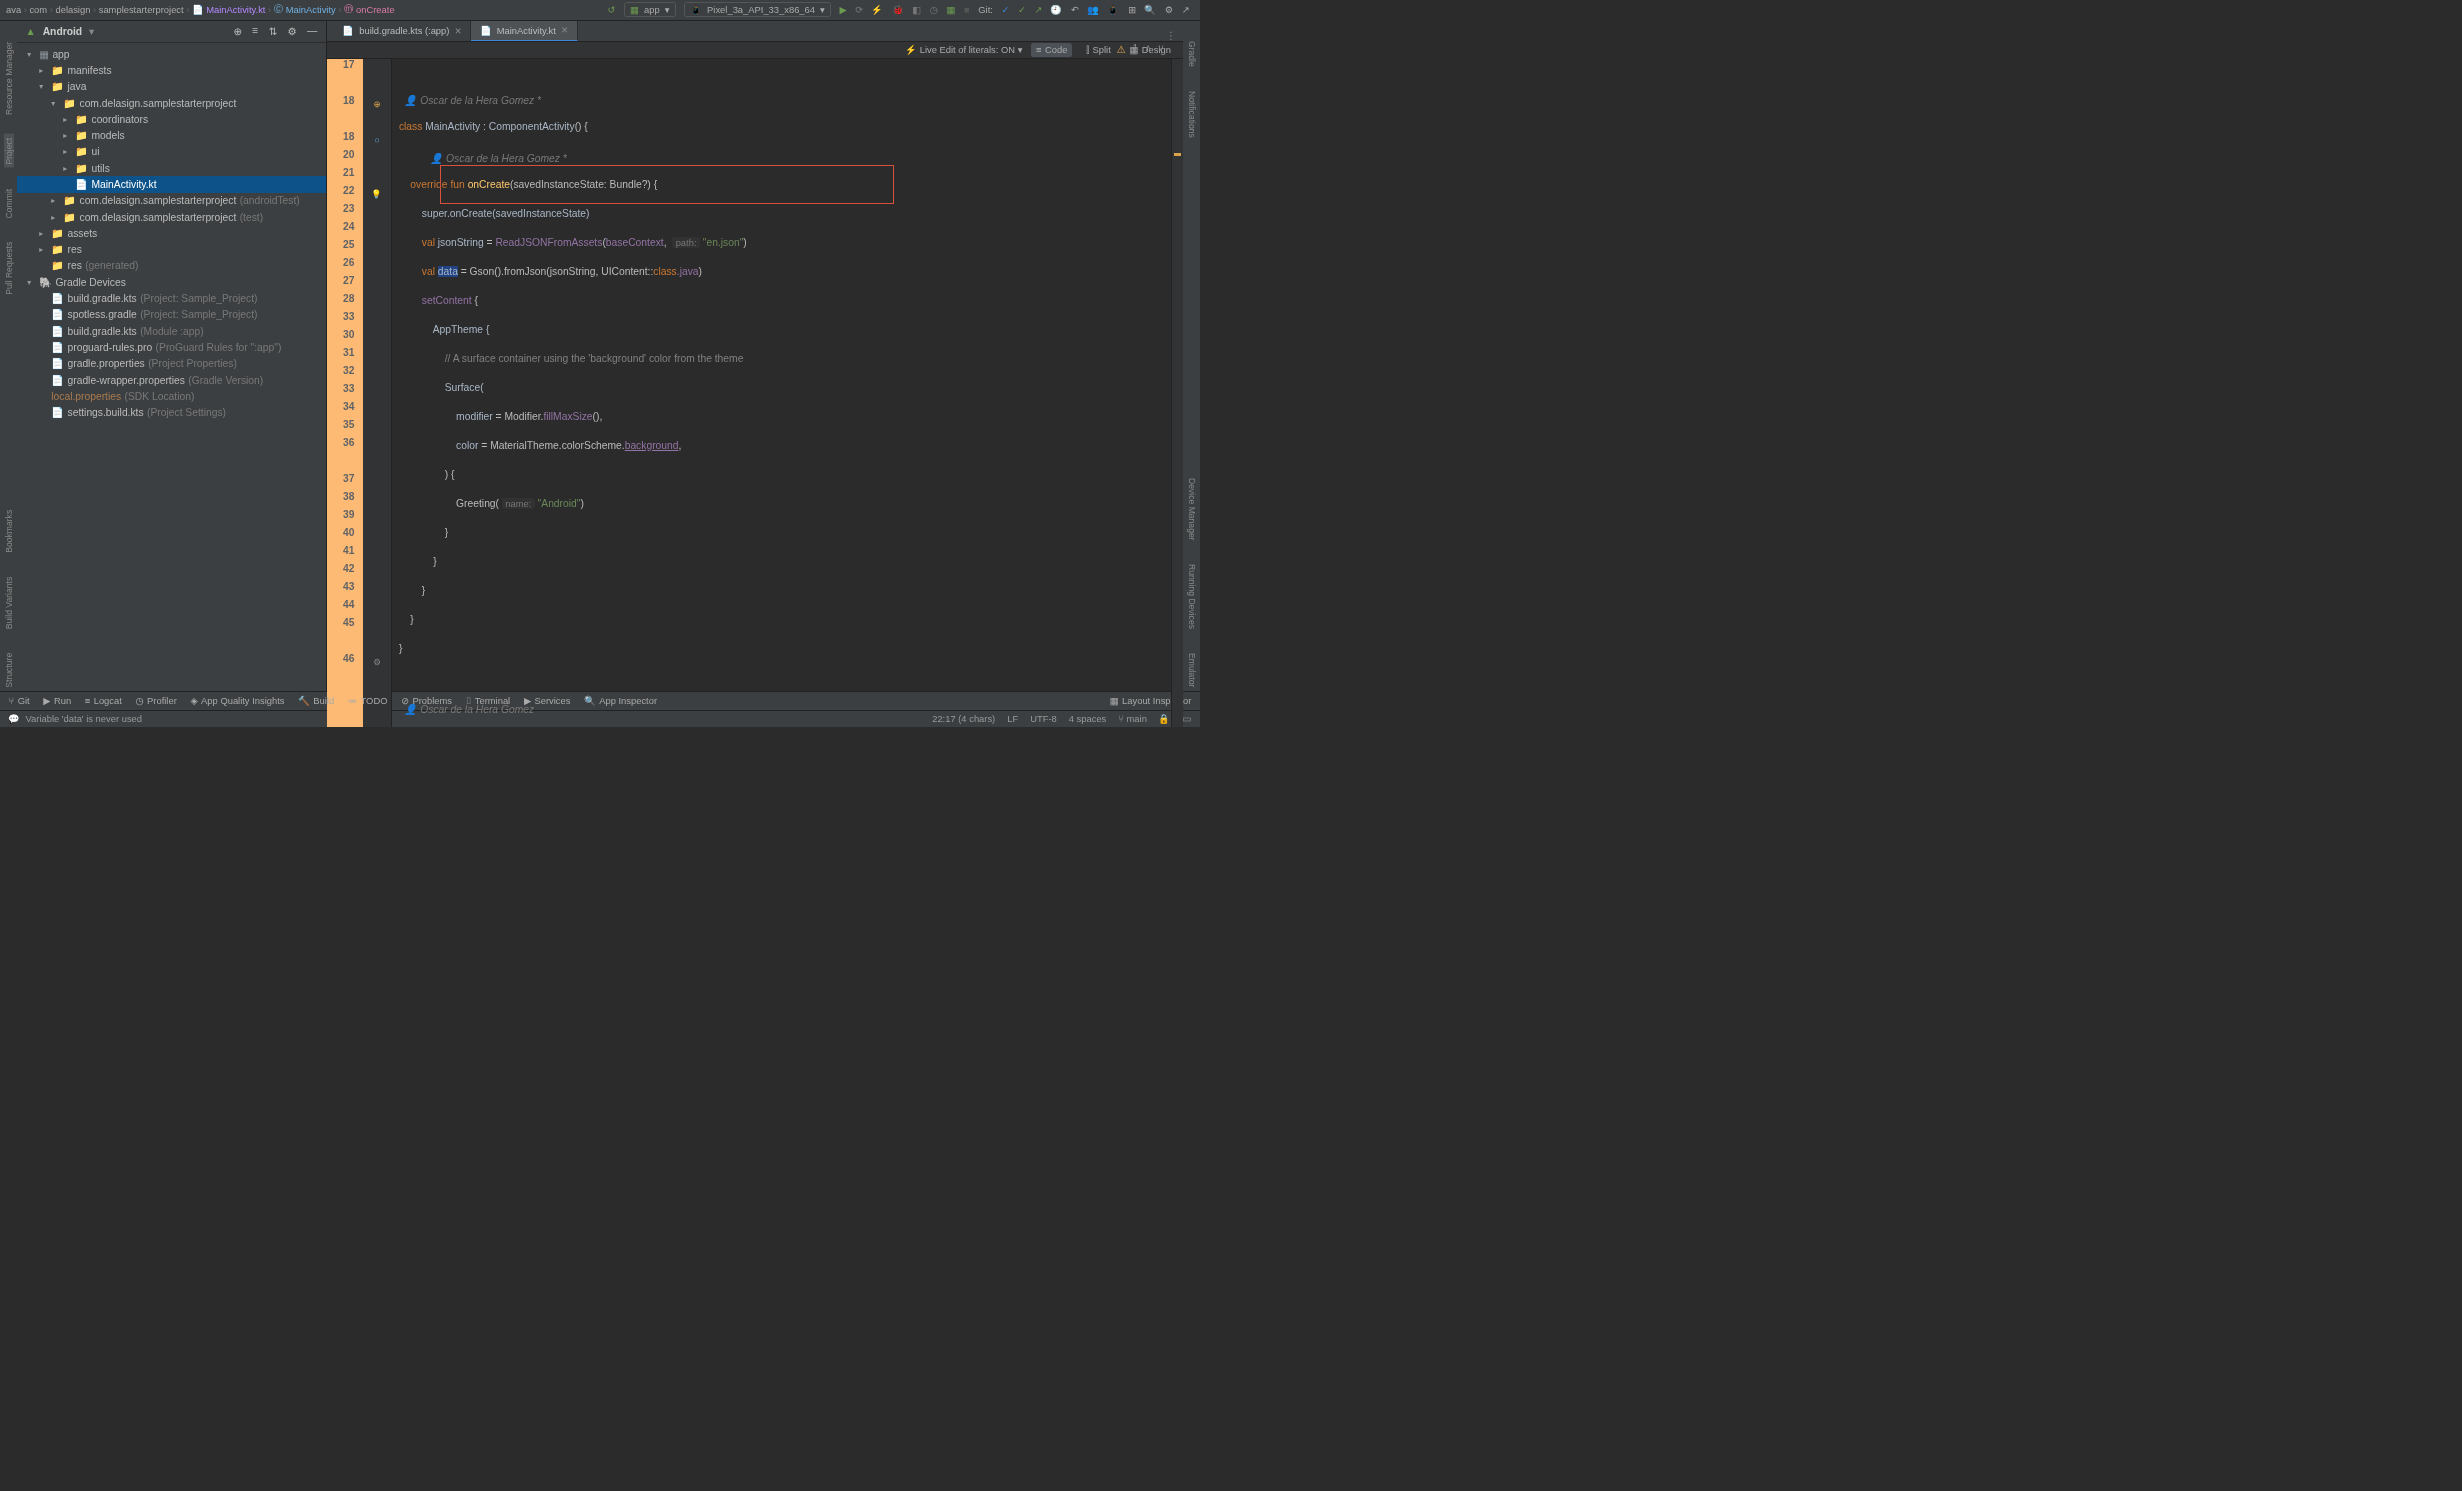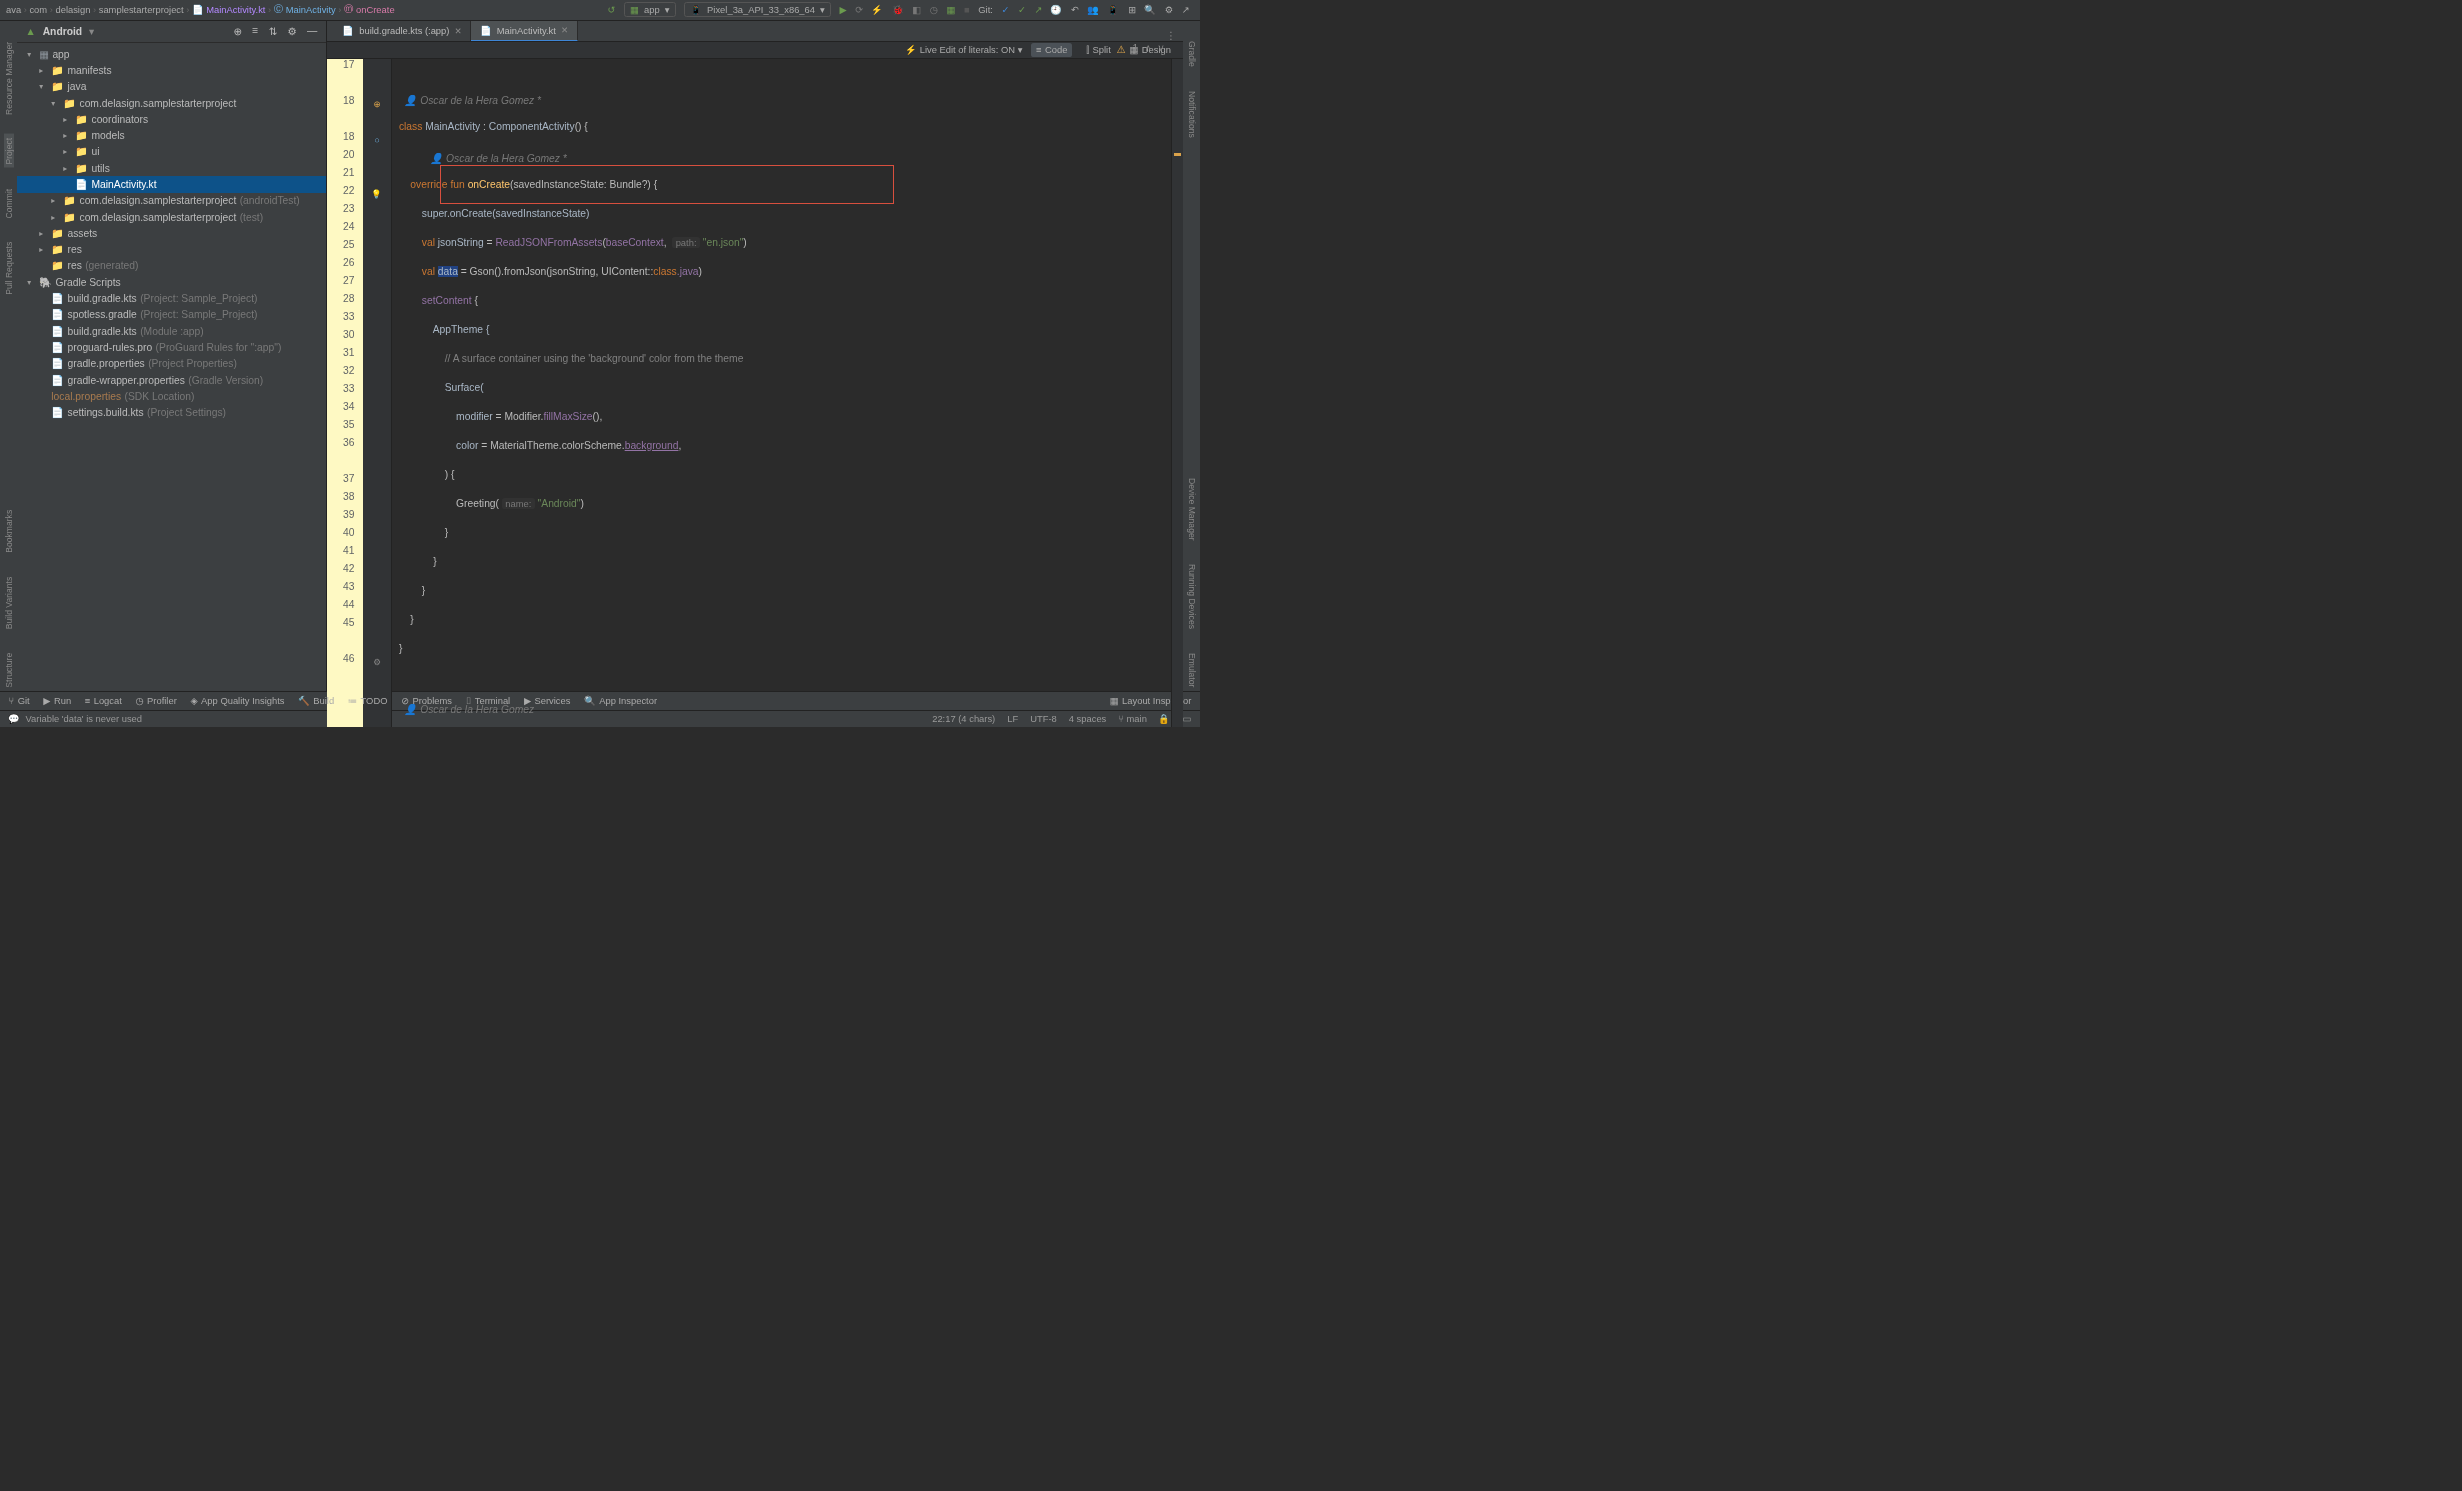"17" .line-numbers { background: #fef9c3 -> #fdba74; font-weight: none -> bold }
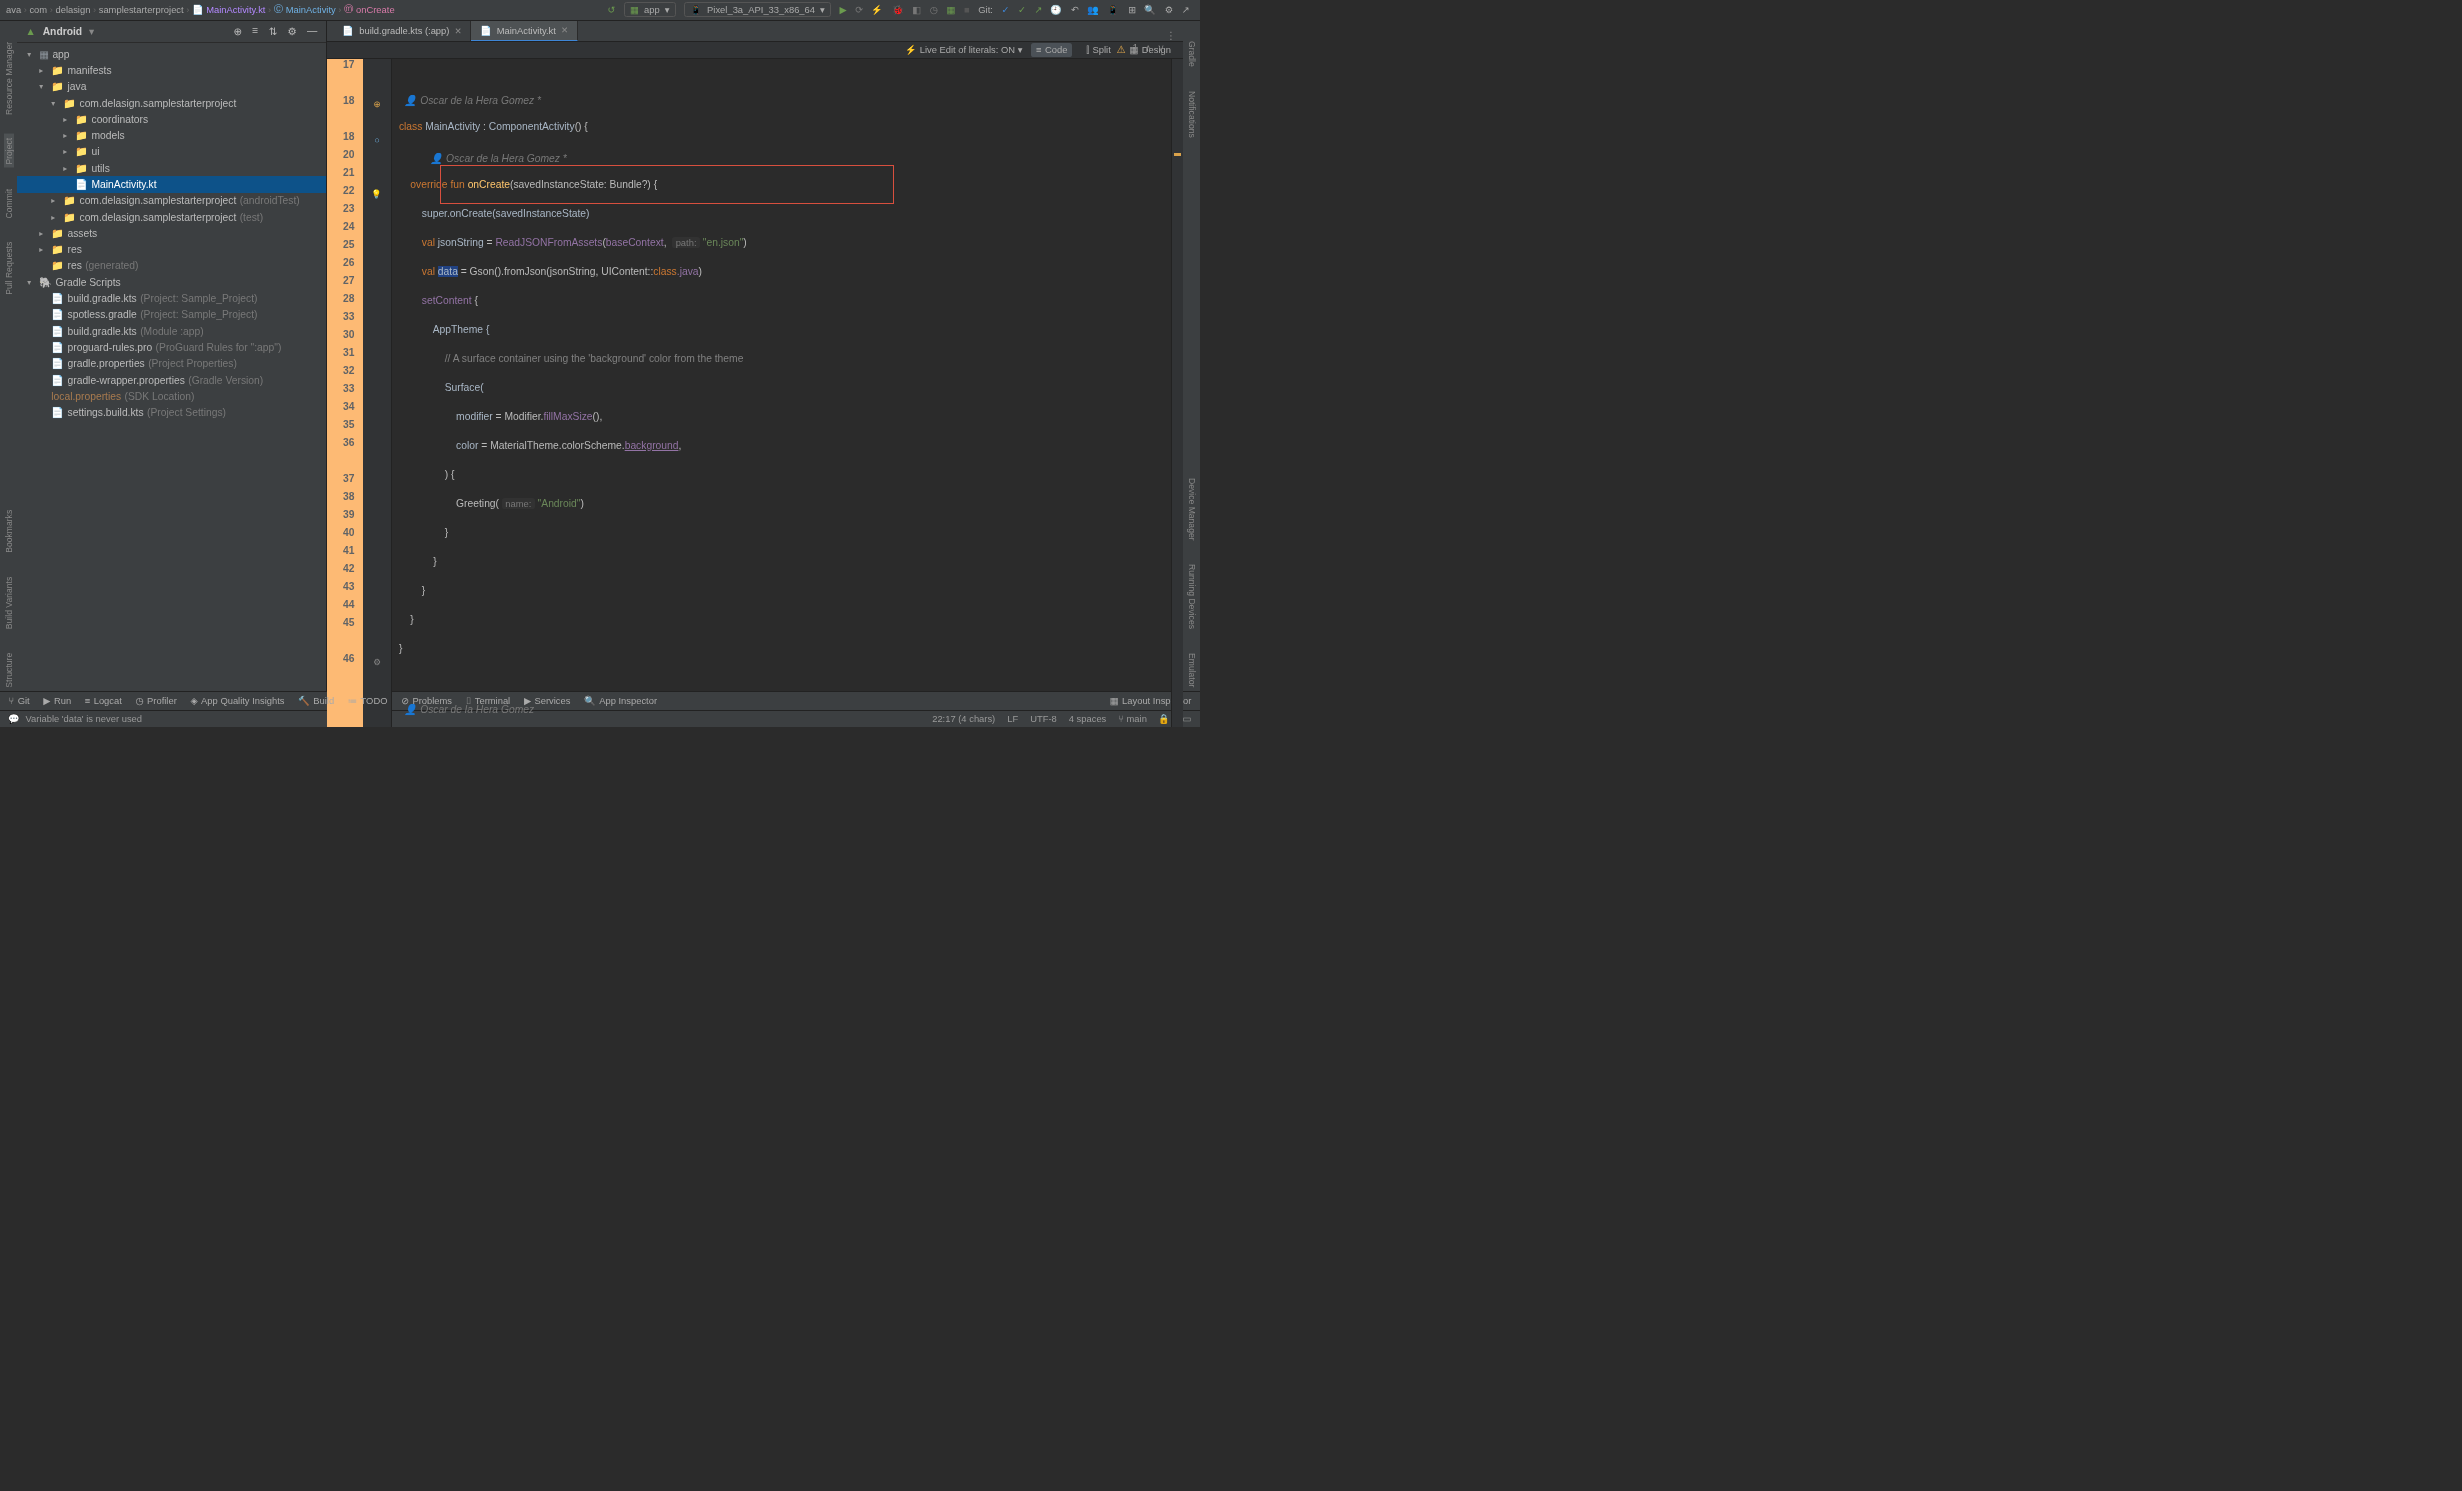"Gradle Scripts" span { text: Scripts -> Devices }
